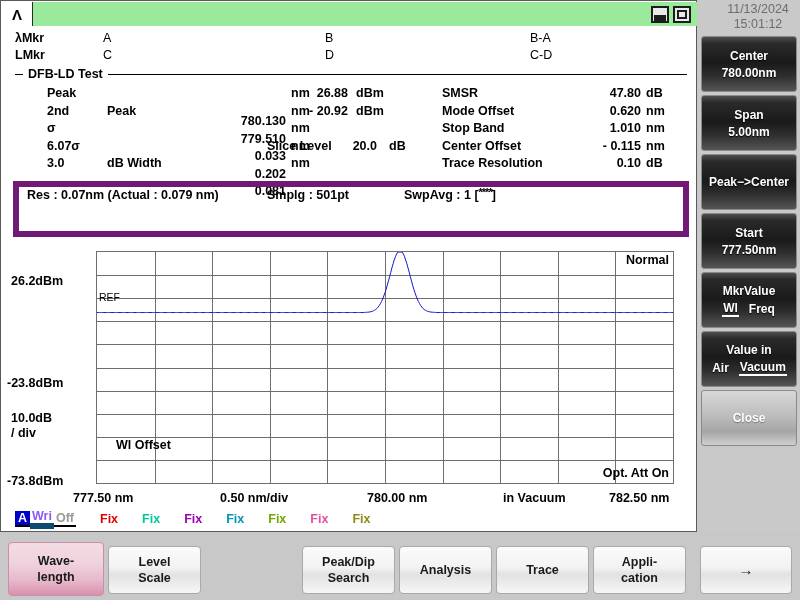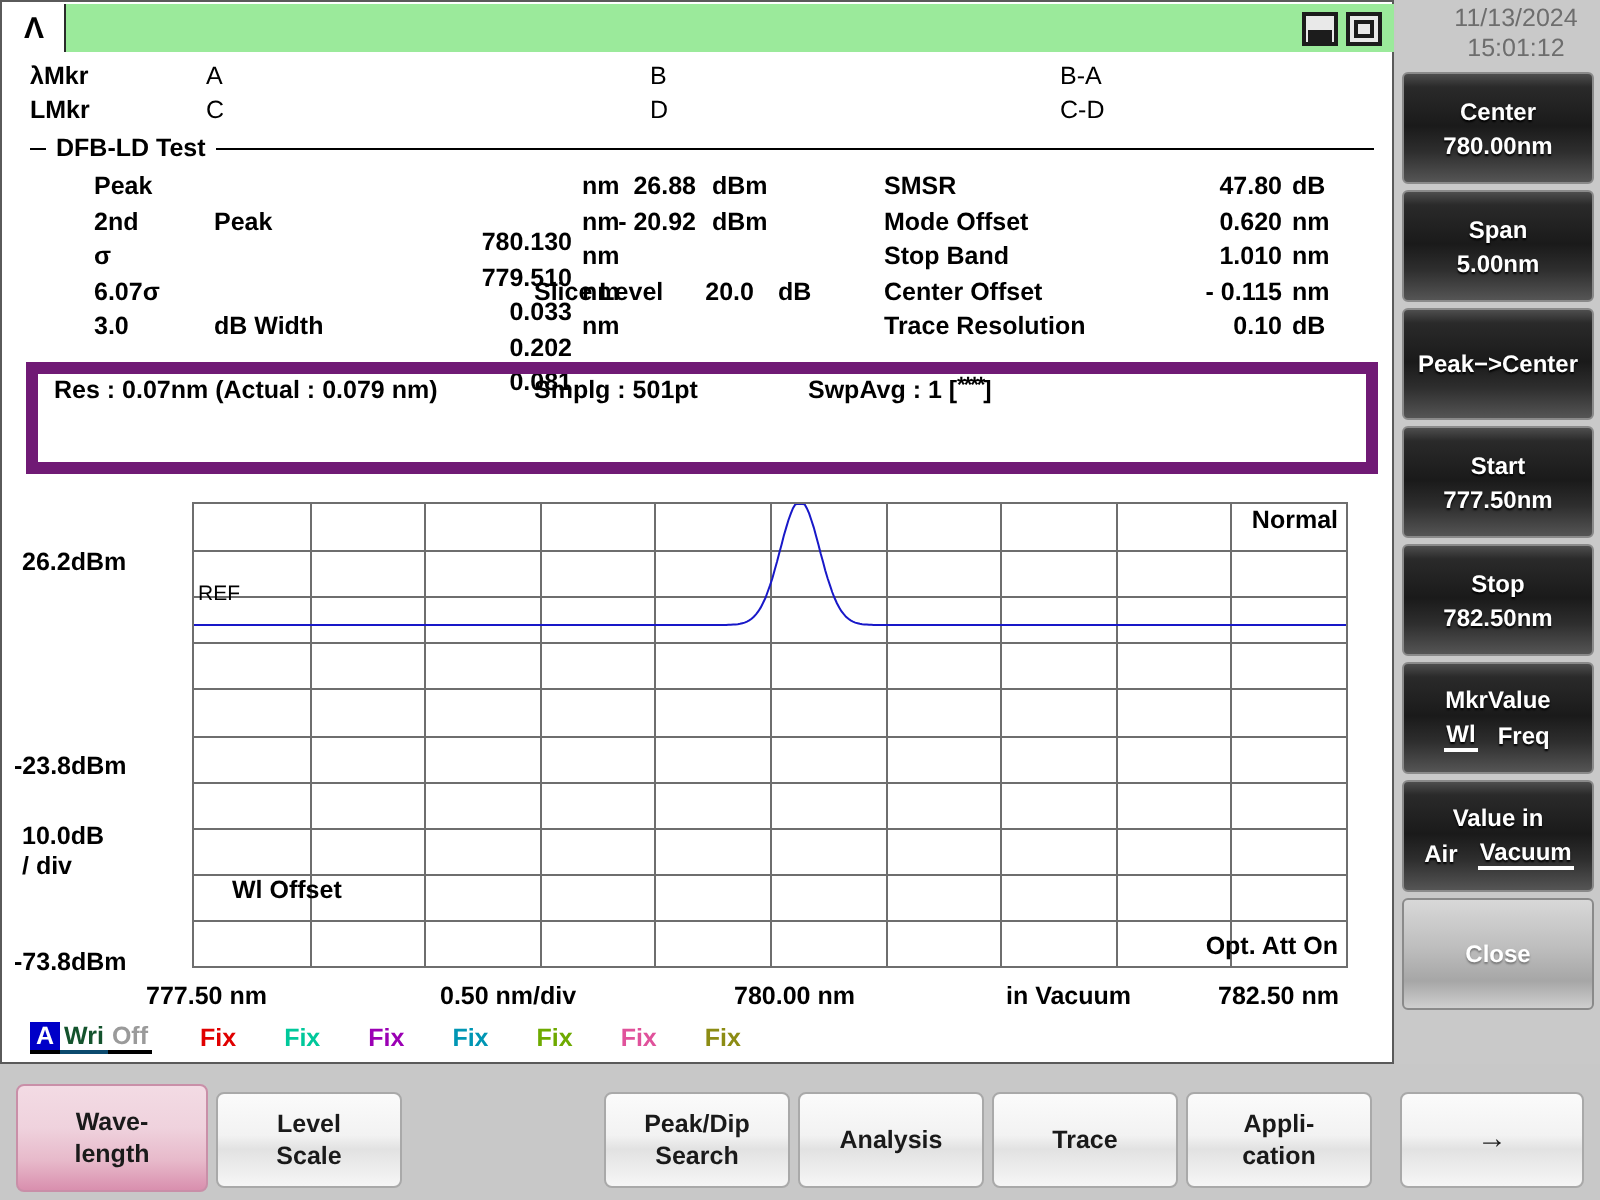"Stop" div.skey { html: <div> <div>Stop</div> <div>782.50nm</div> </div> -> none }
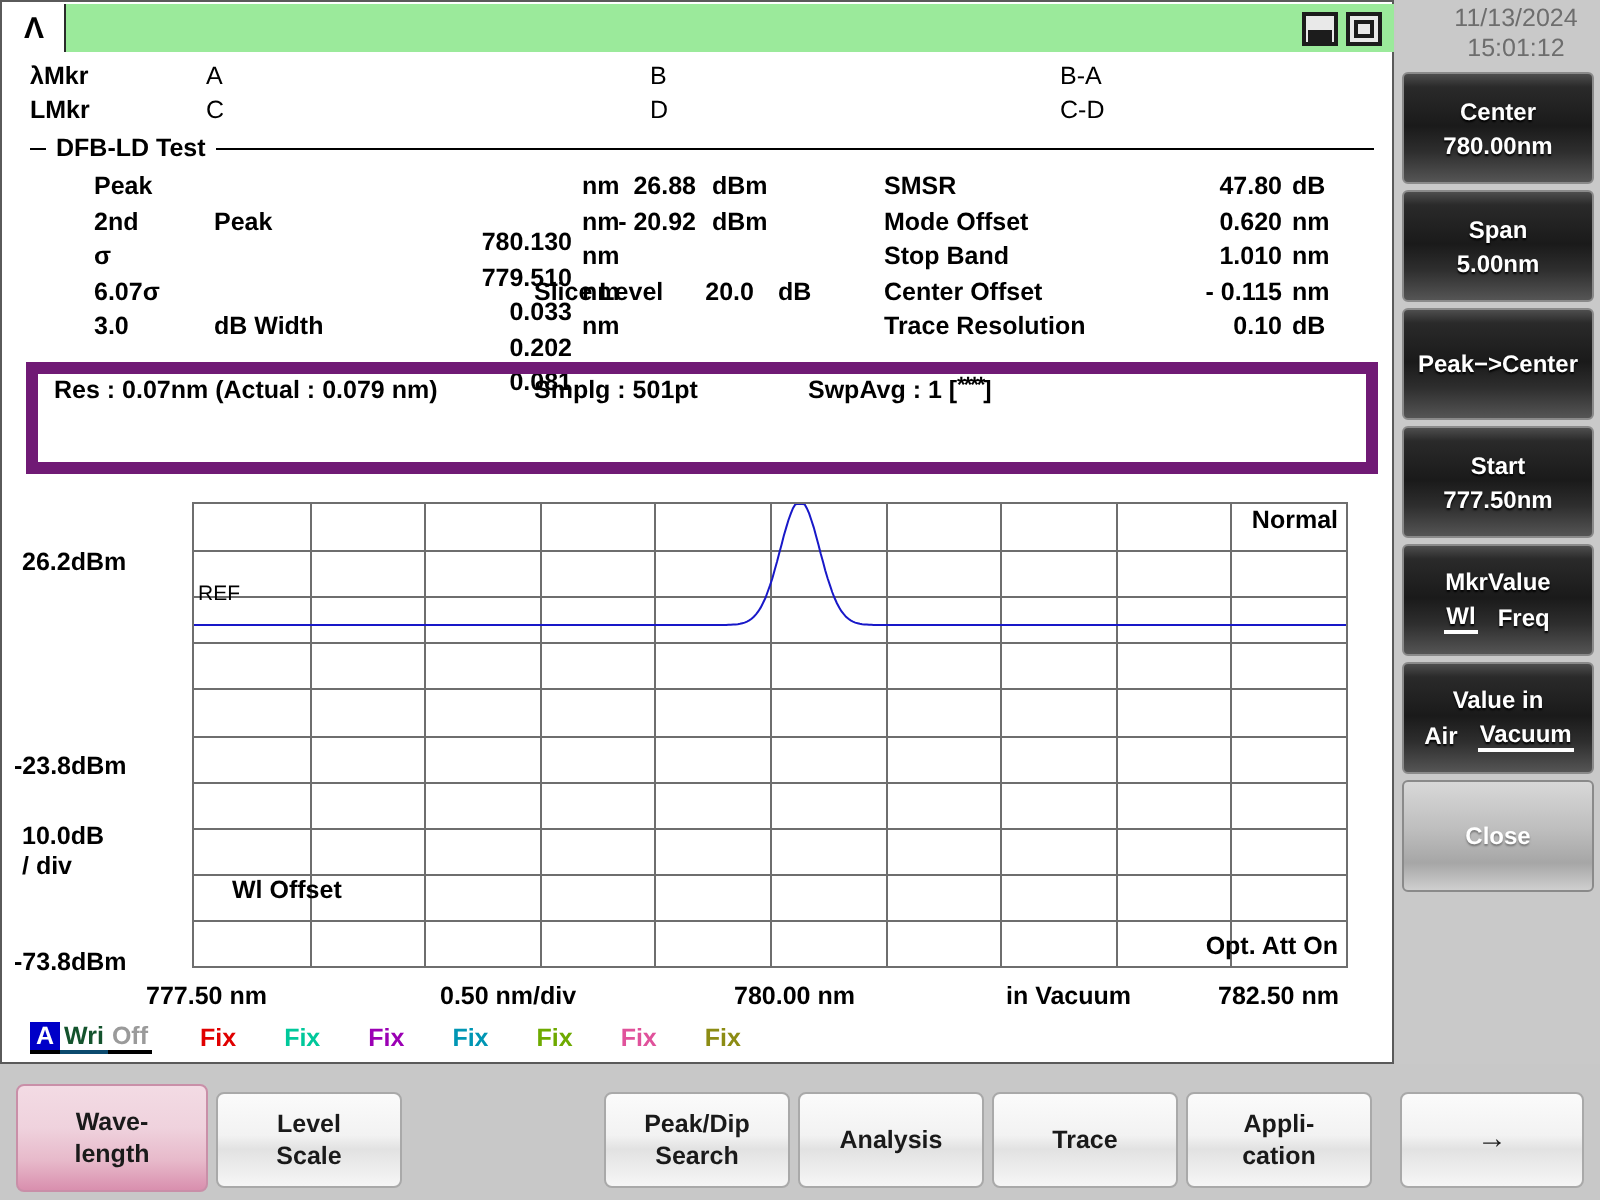"Wri" .ts-wri { border-bottom: 2px solid #0c4a6e -> 6px solid #0c4a6e; color: #14532d -> #8b5cf6 }
